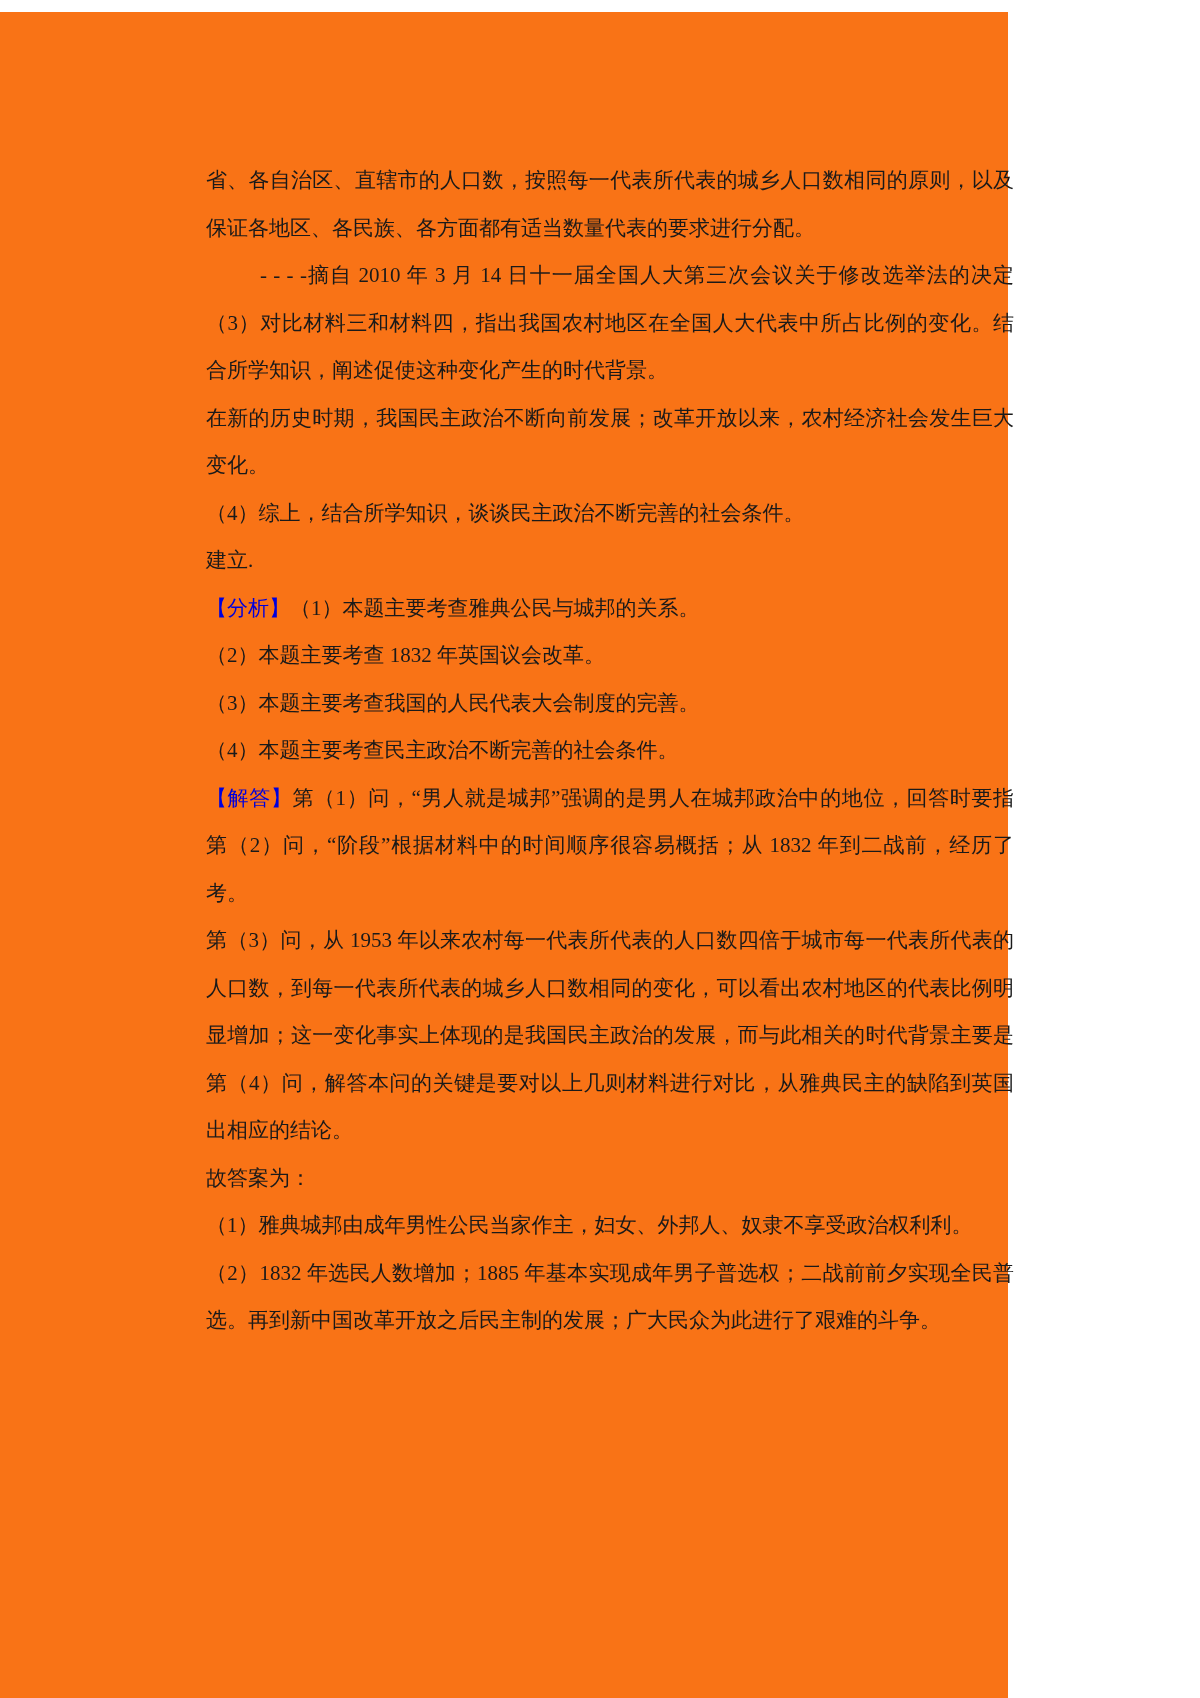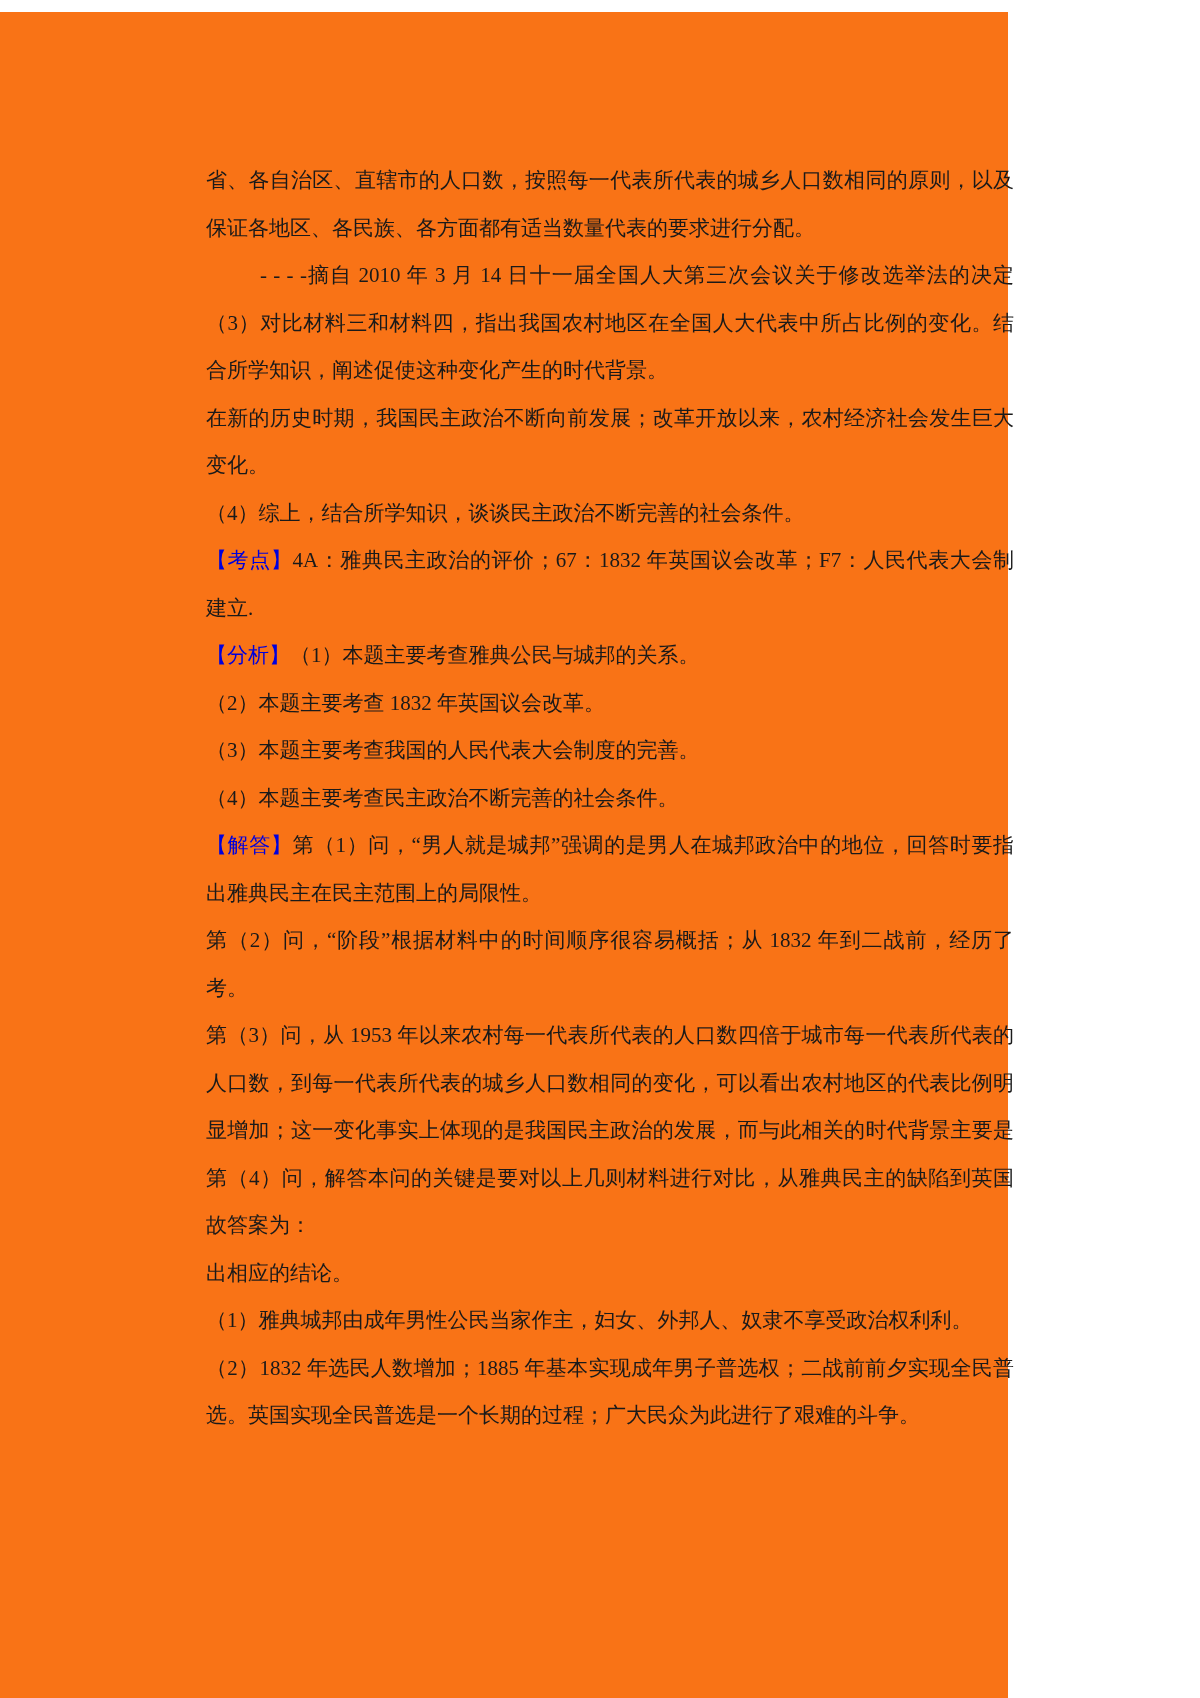"【考点】4A：雅典民主政治的评价；67：1832" div.line { html: <div><span>【考点】</span><span>4A：雅典民主政治的评价；67：1832 年英国议会改革；F7：人民代表大会制</span></div> -> none }
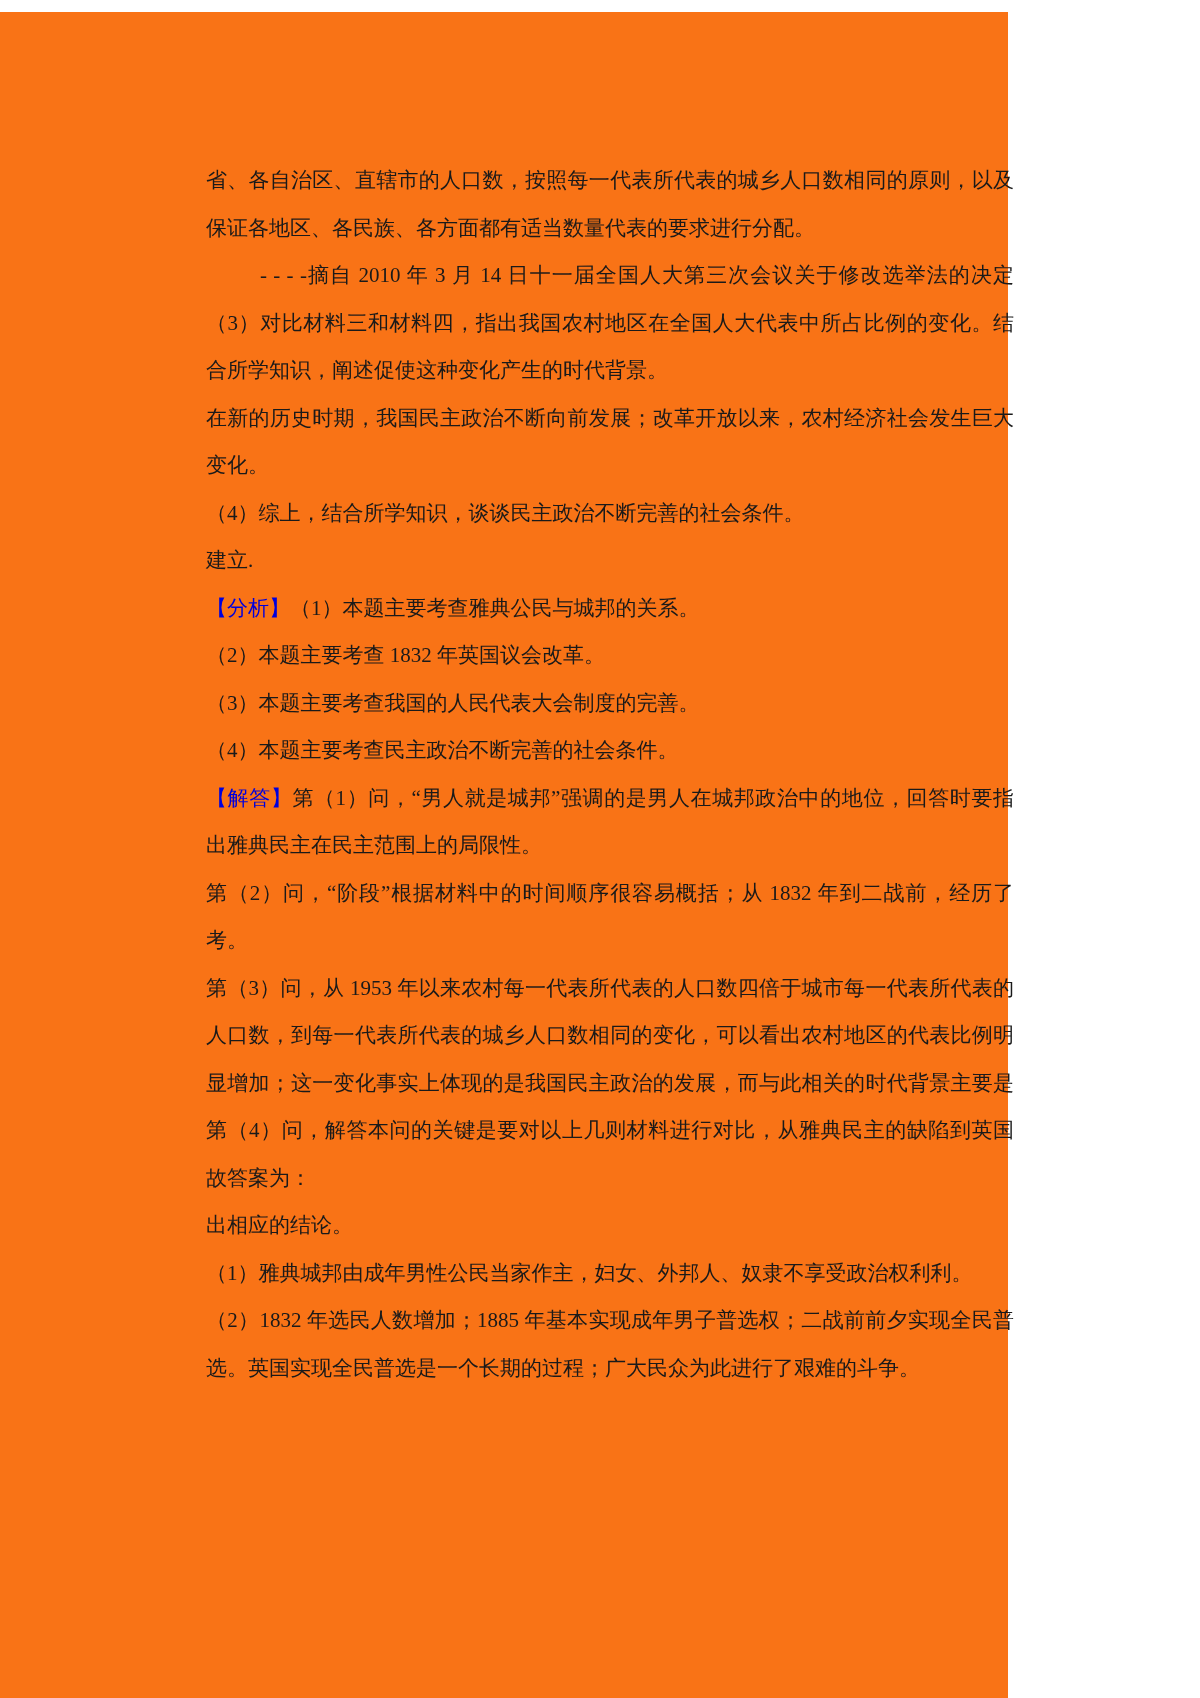"出雅典民主在民主范围上的局限性。" div.line { html: <div><span>出雅典民主在民主范围上的局限性。</span></div> -> none }
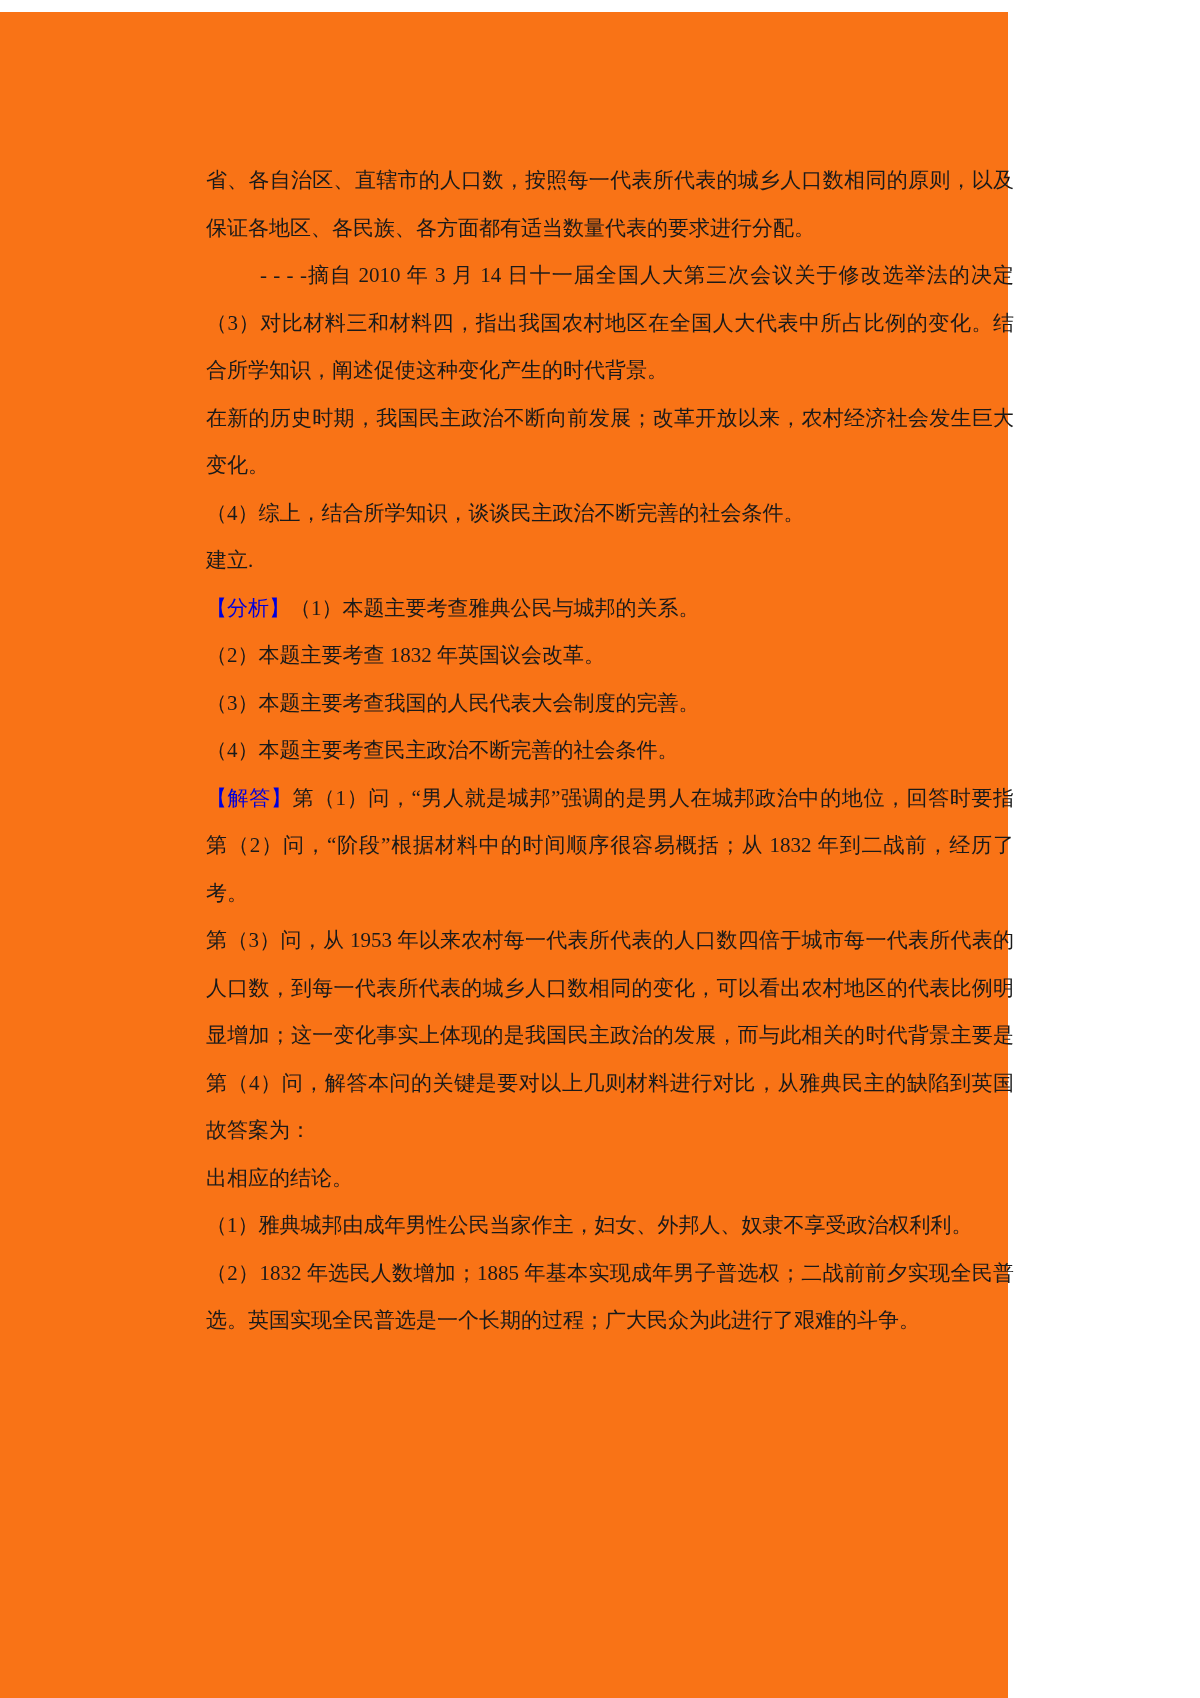"故答案为：" div.line { order: before "出相应的结论。" -> after "出相应的结论。" }
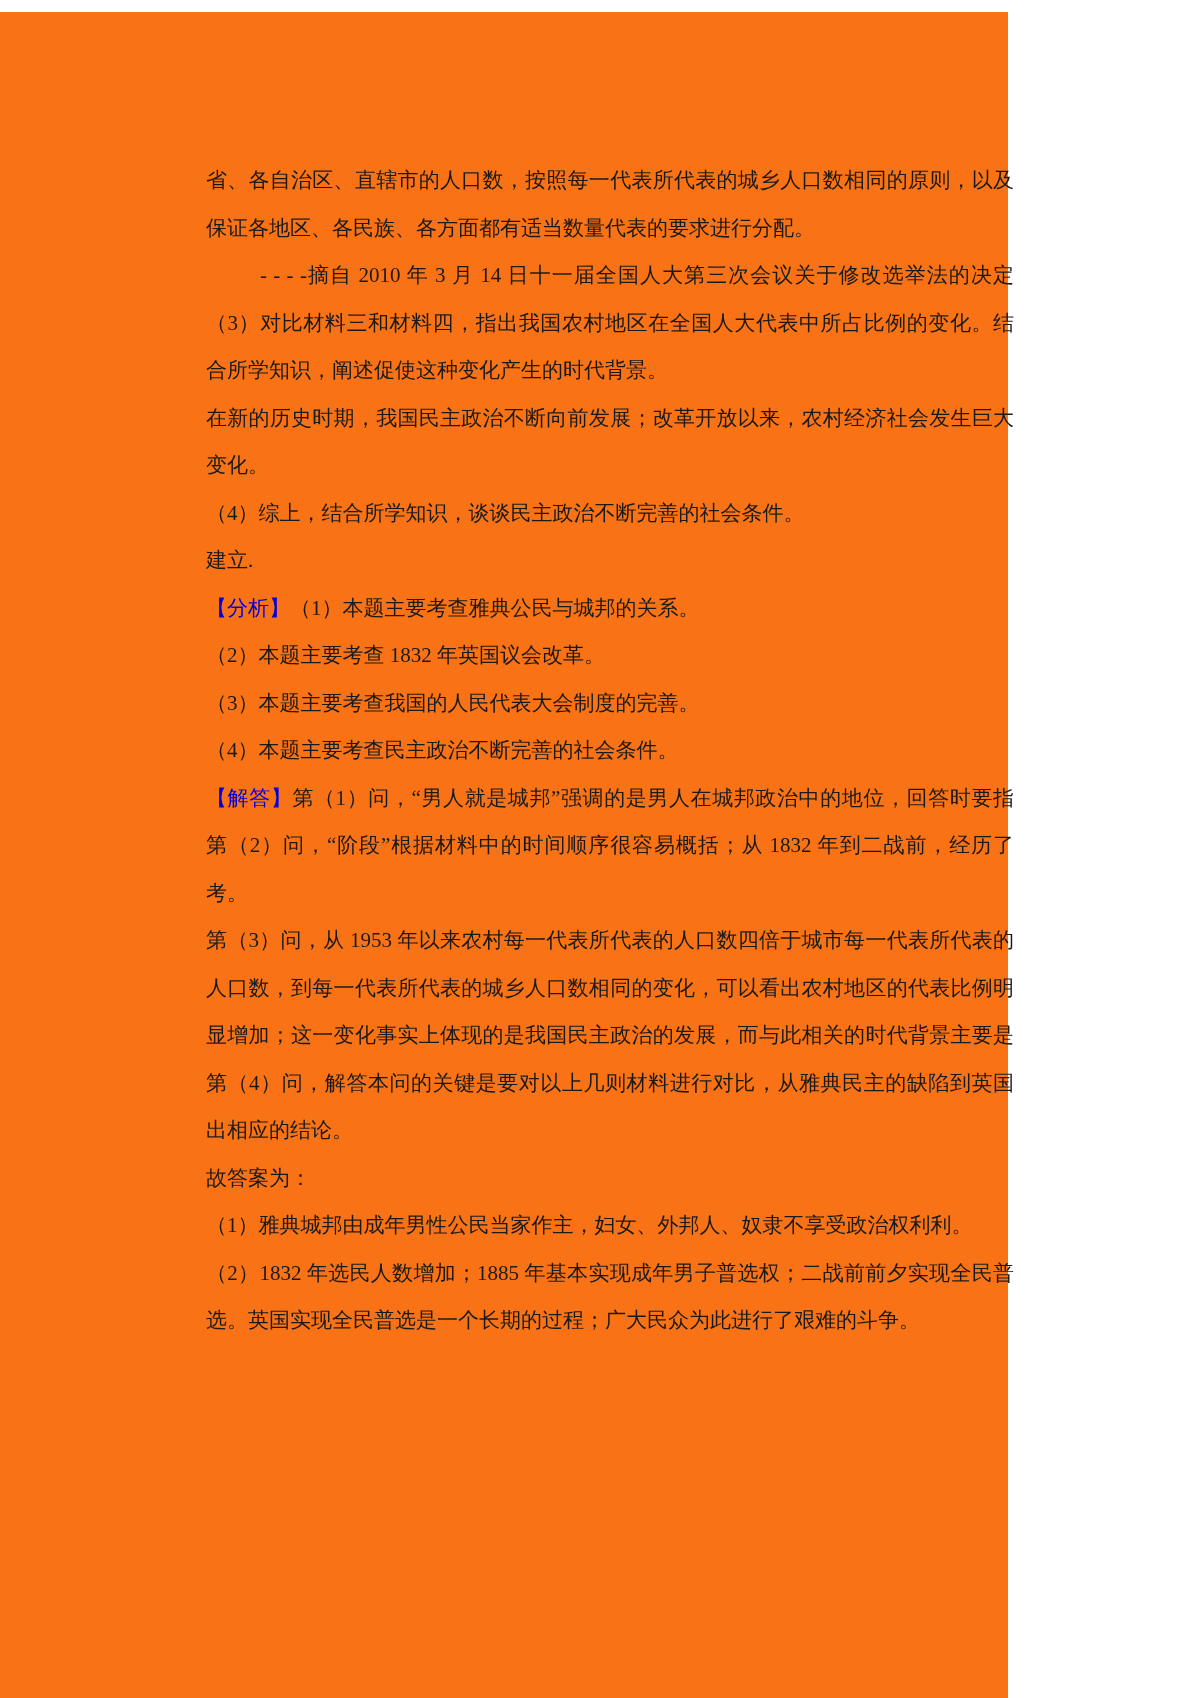"选。英国实现全民普选是一个长期的过程；广大民众为此进行了艰难的斗争。" span { text: 英国实现全民普选是一个长期的过程 -> 再到新中国改革开放之后民主制的发展 }
